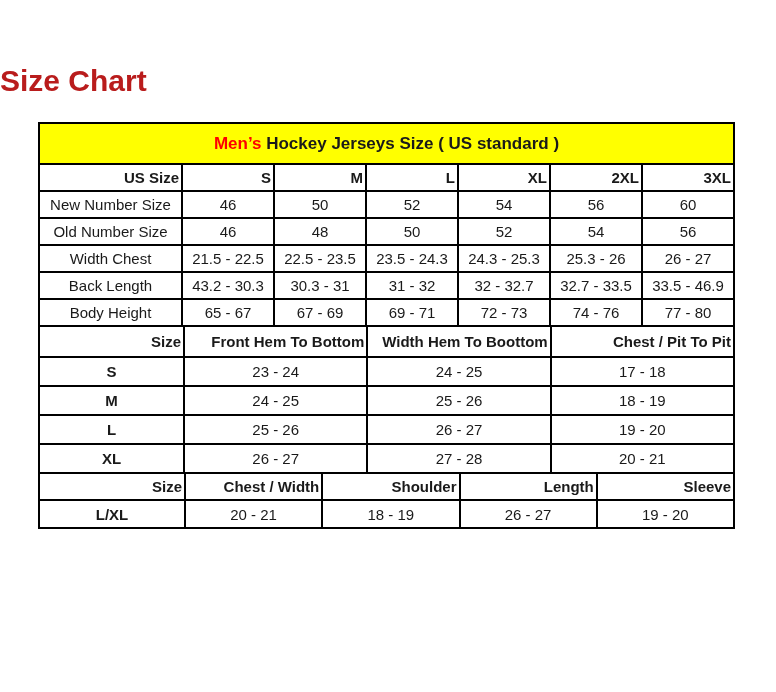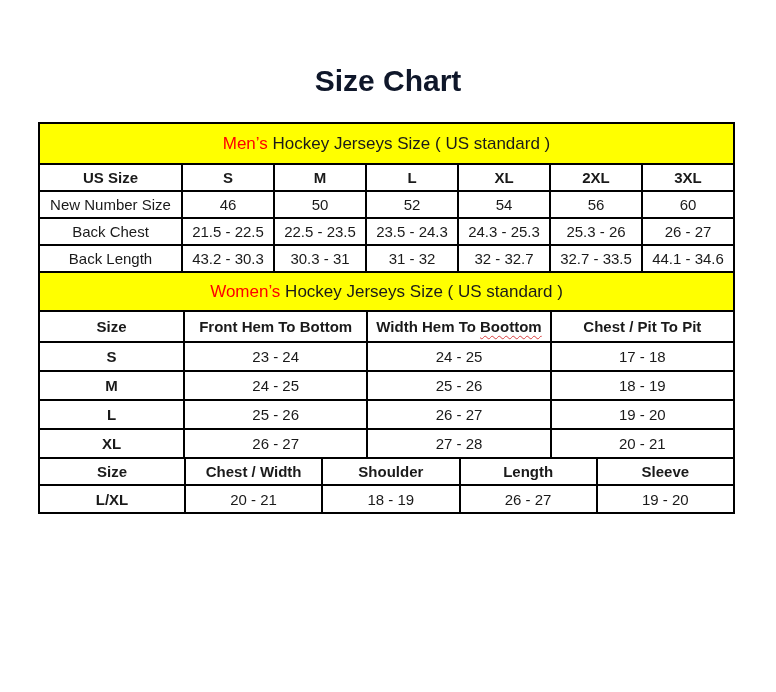"Size Chart" .page-title { color: #0f172a -> #b91c1c; text-align: center -> none }
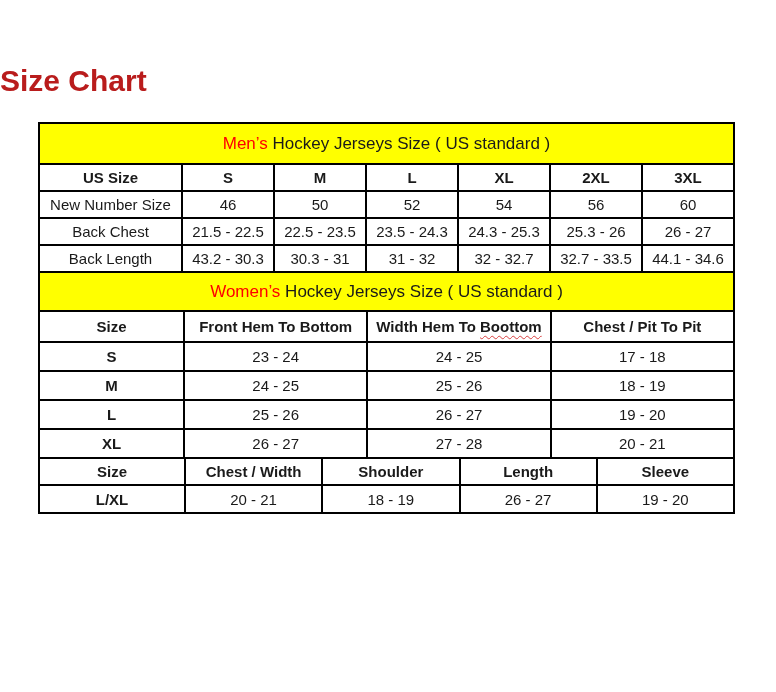"Men’s Hockey Jerseys Size (" tr.band-row td { font-weight: normal -> bold }
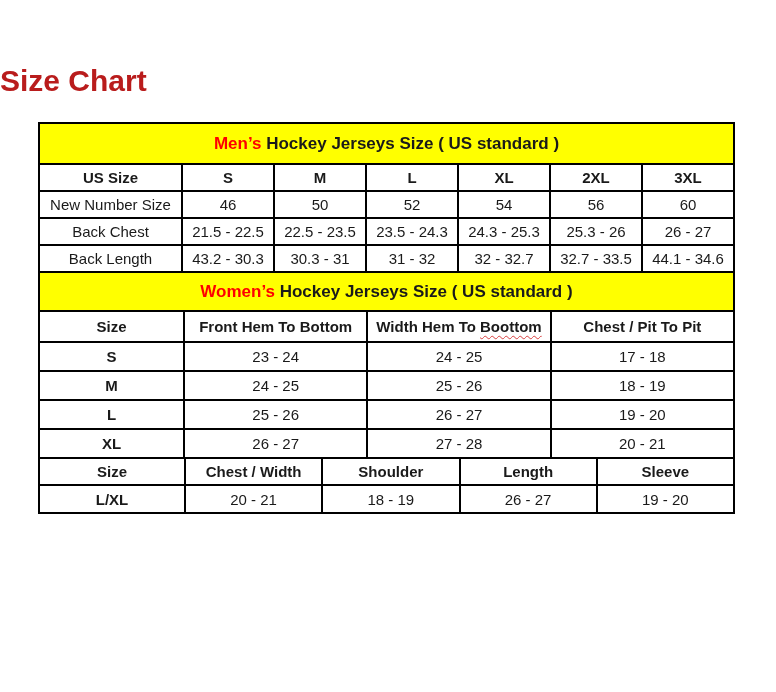"US Size" tr.head-row td { text-align: none -> right }
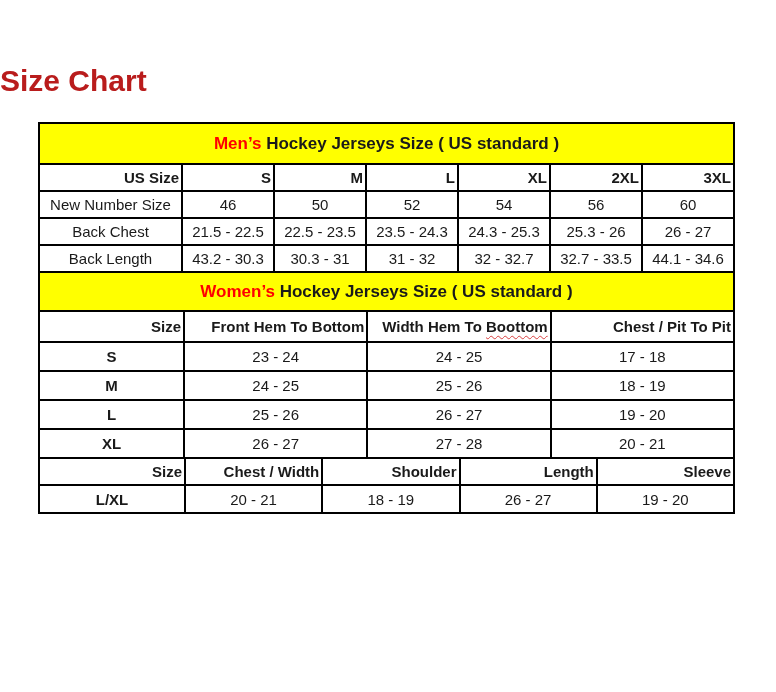"Old Number Size" tr.data-row { html: none -> <tr> <td>Old Number Size</td> <td>46</td> <td>48</td> <td>50</td> <td>52</td> <td>54</td> <td>56</td> </tr> }
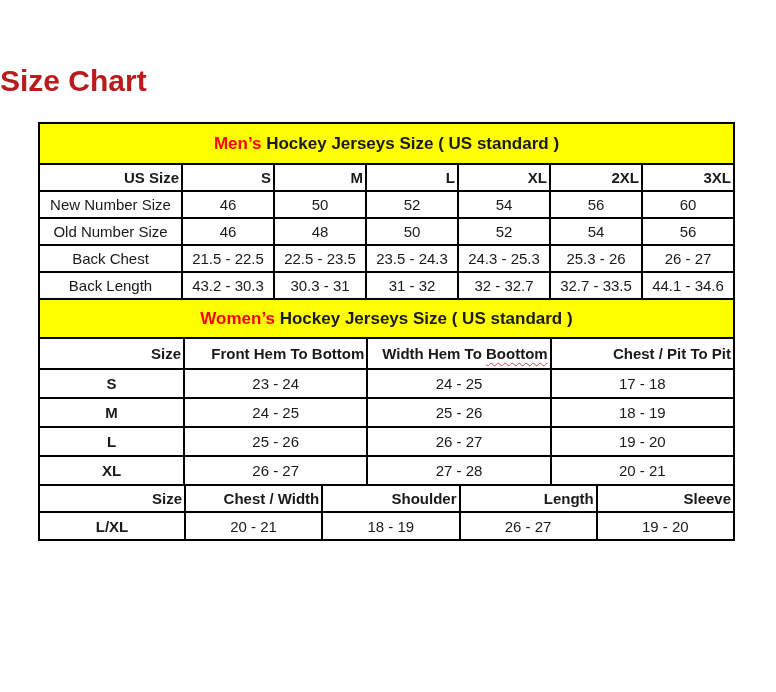"Back Chest" td { text: Back -> Width }
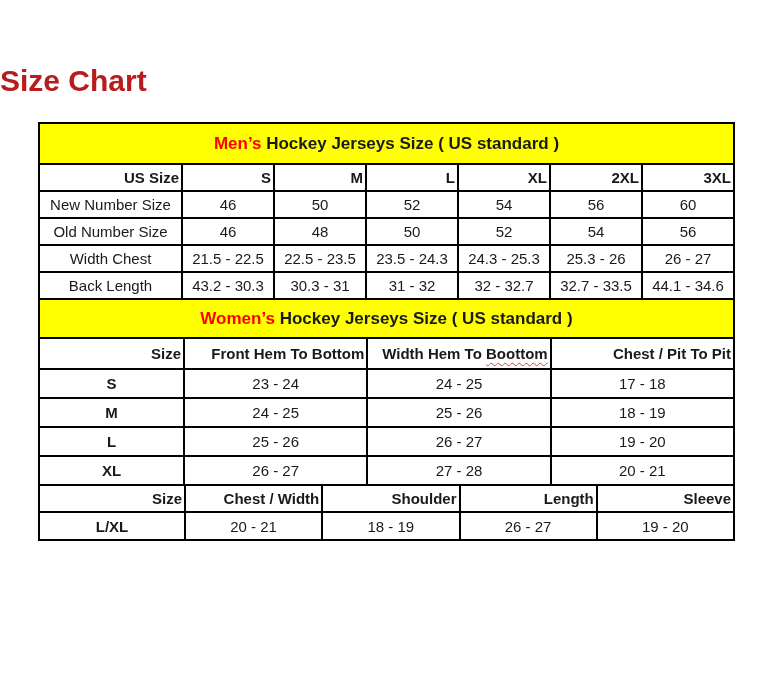"44.1 - 34.6" td { text: 44.1 - 34.6 -> 33.5 - 46.9 }
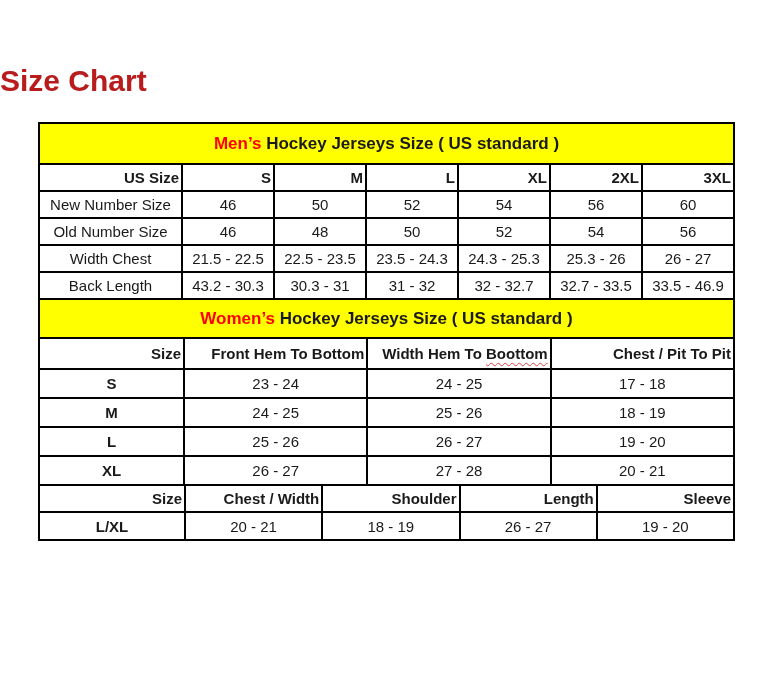"Body Height" tr.data-row { html: none -> <tr> <td>Body Height</td> <td>65 - 67</td> <td>67 - 69</td> <td>69 - 71</td> <td>72 - 73</td> <td>74 - 76</td> <td>77 - 80</td> </tr> }
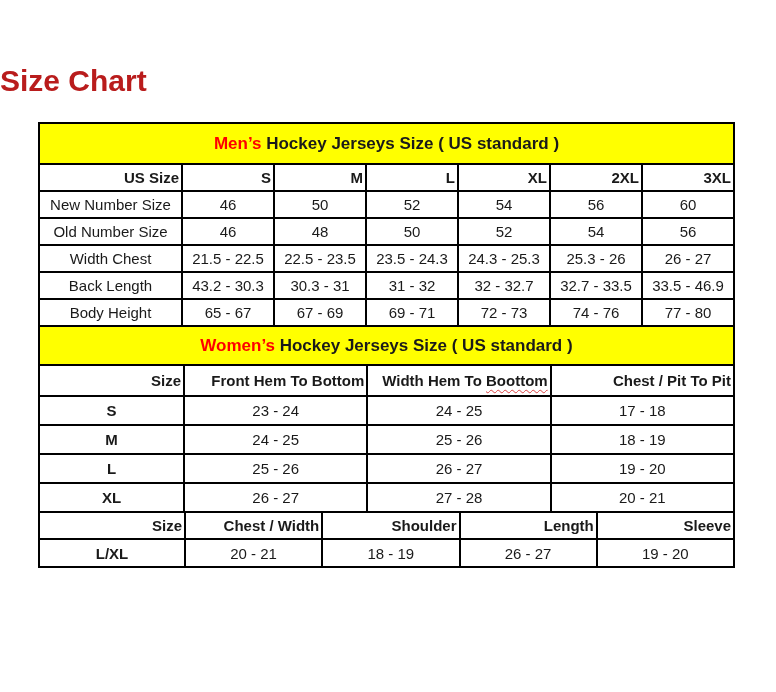"Women’s Hockey Jerseys Size (" tr.band-row { html: <tr> <td><span>Women’s</span><span> Hockey Jerseys Size ( US standard )</span></td> </tr> -> none }
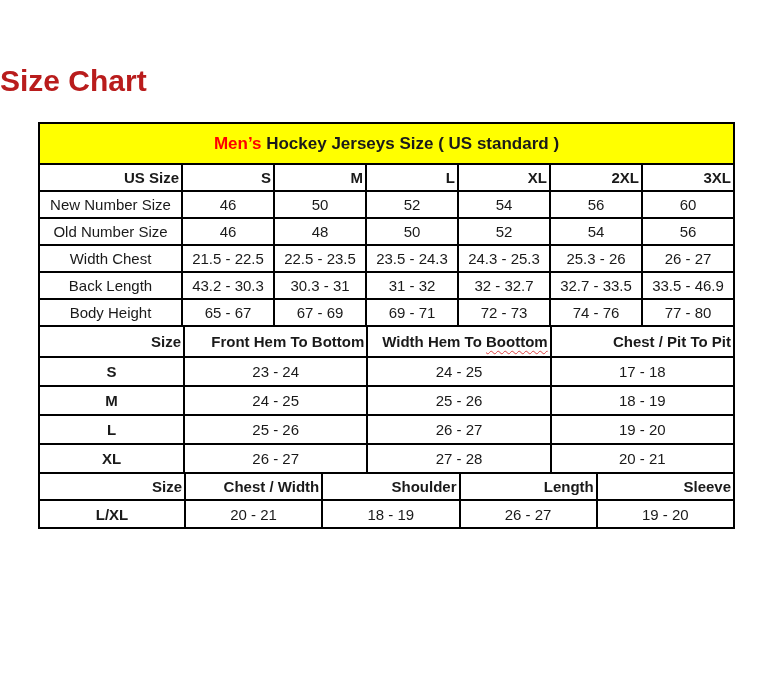"Boottom" .misspelled { text-decoration: underline -> none }
